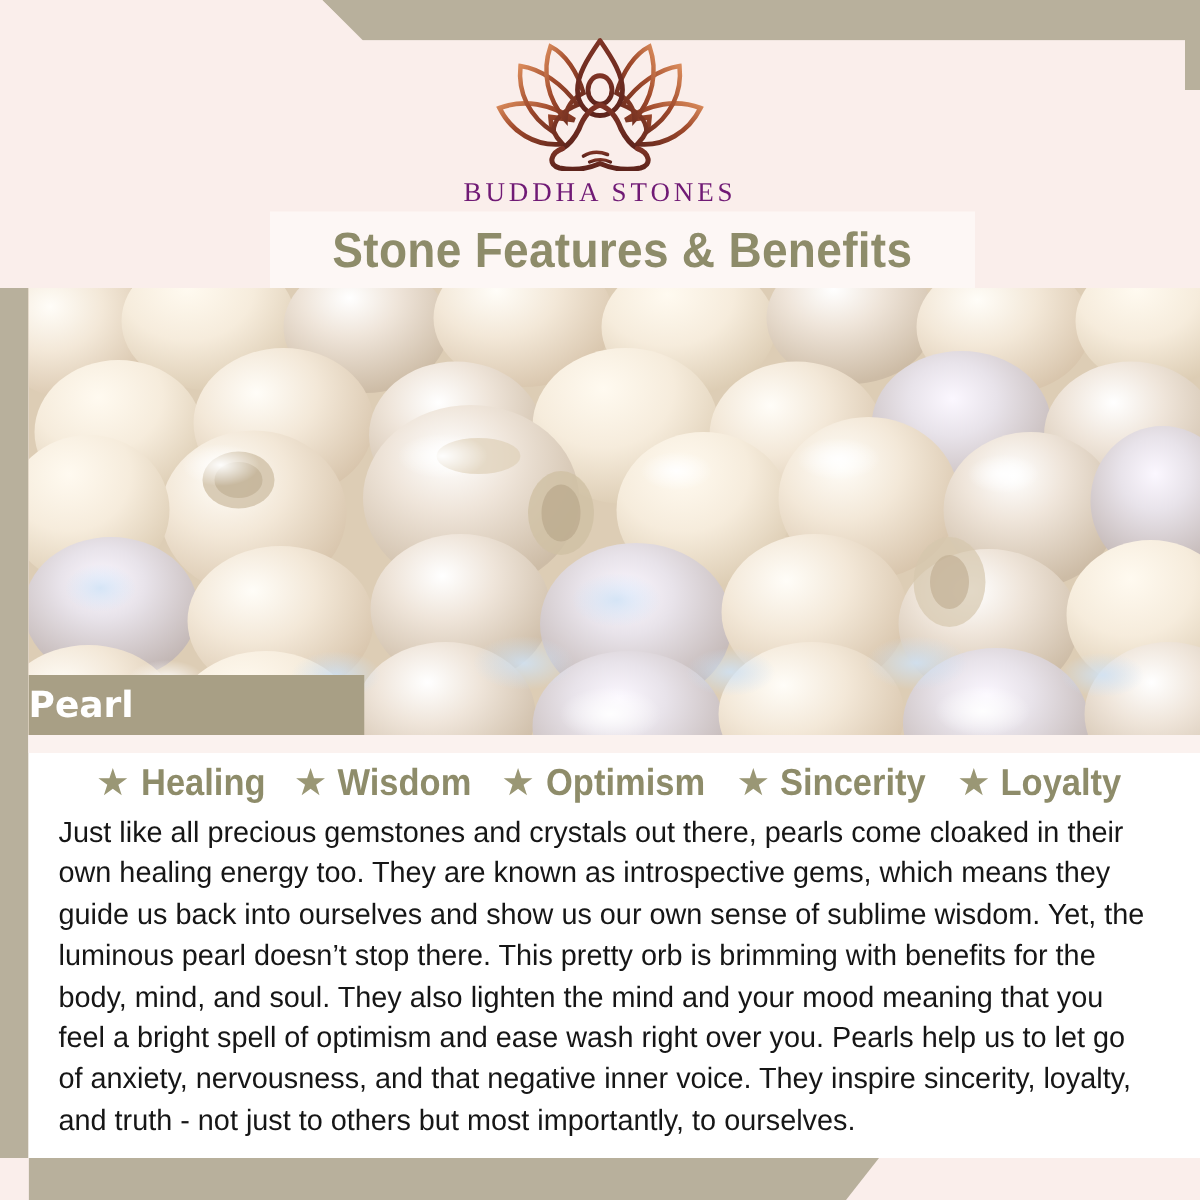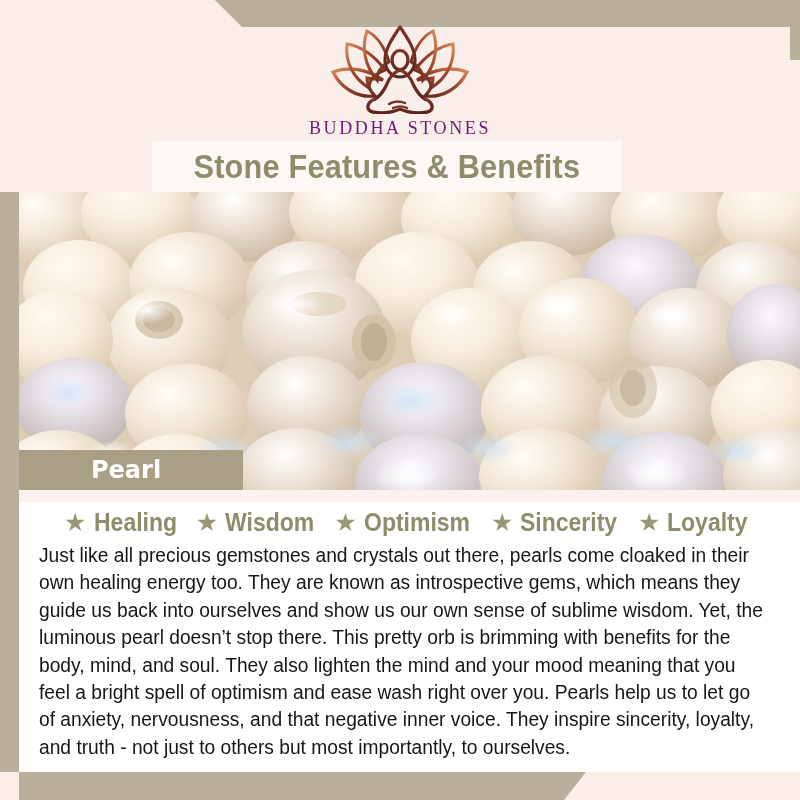"Stone Features & Benefits" .title-banner { left: 152px -> 180px }
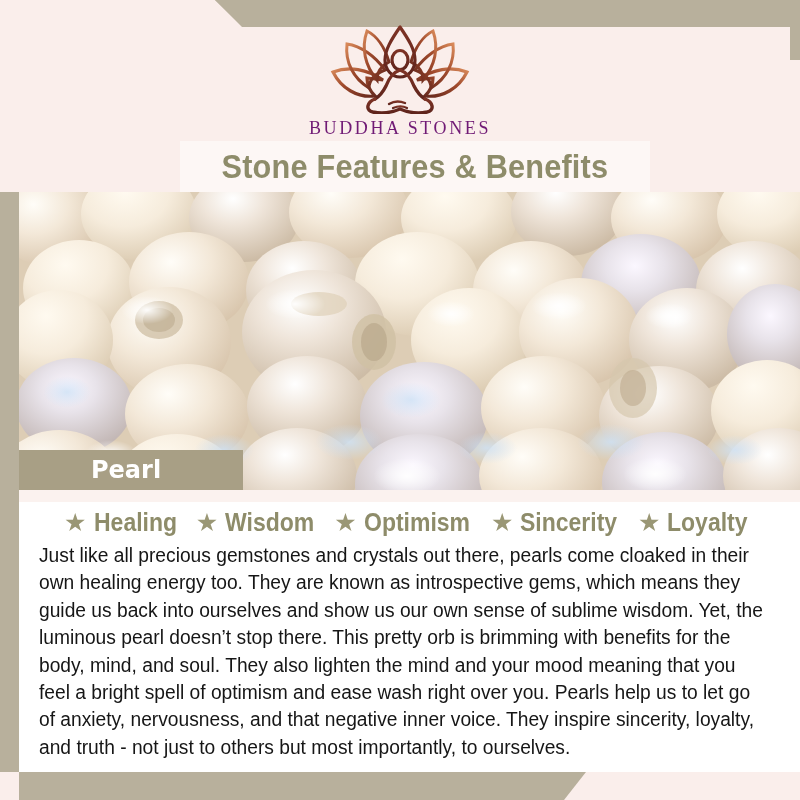"Pearl" .stone-name { padding-left: 72px -> none }
